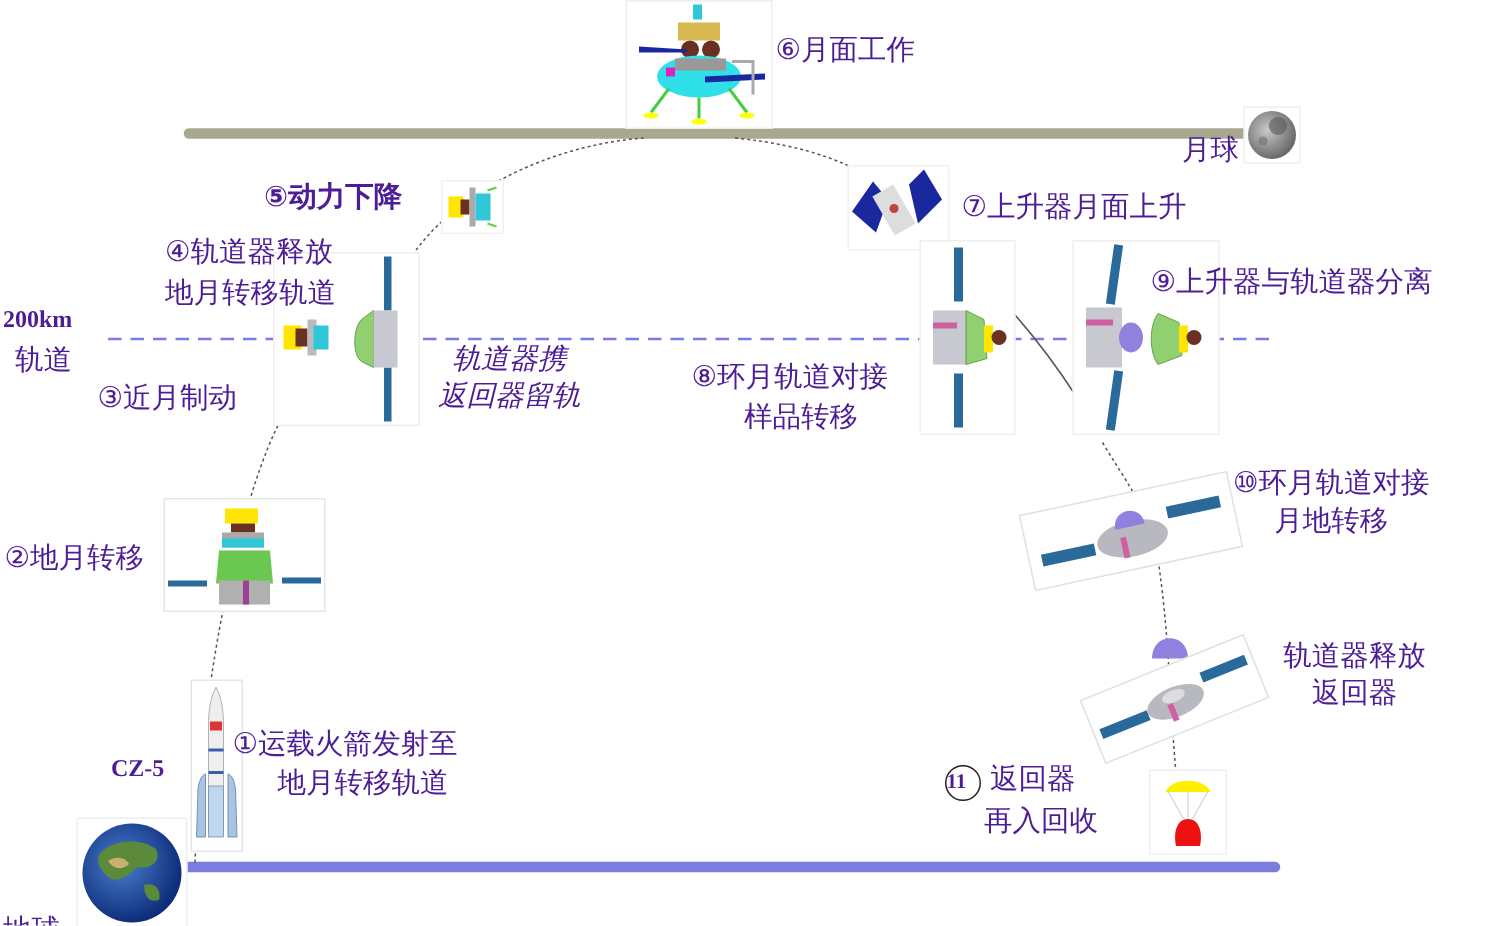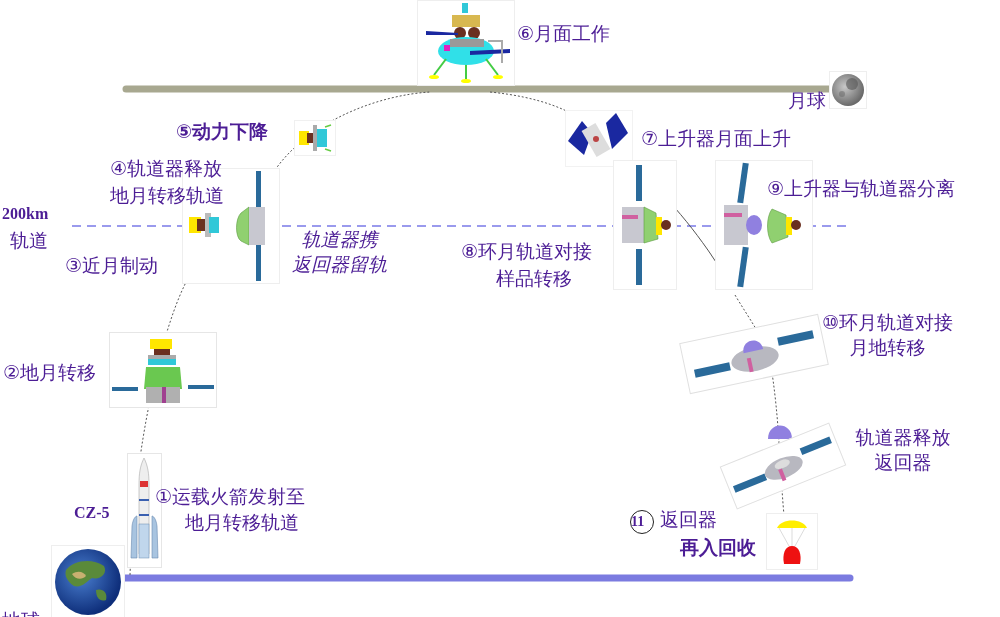"再入回收" div.lbl { font-weight: bold -> none; left: 680px -> 656px }
